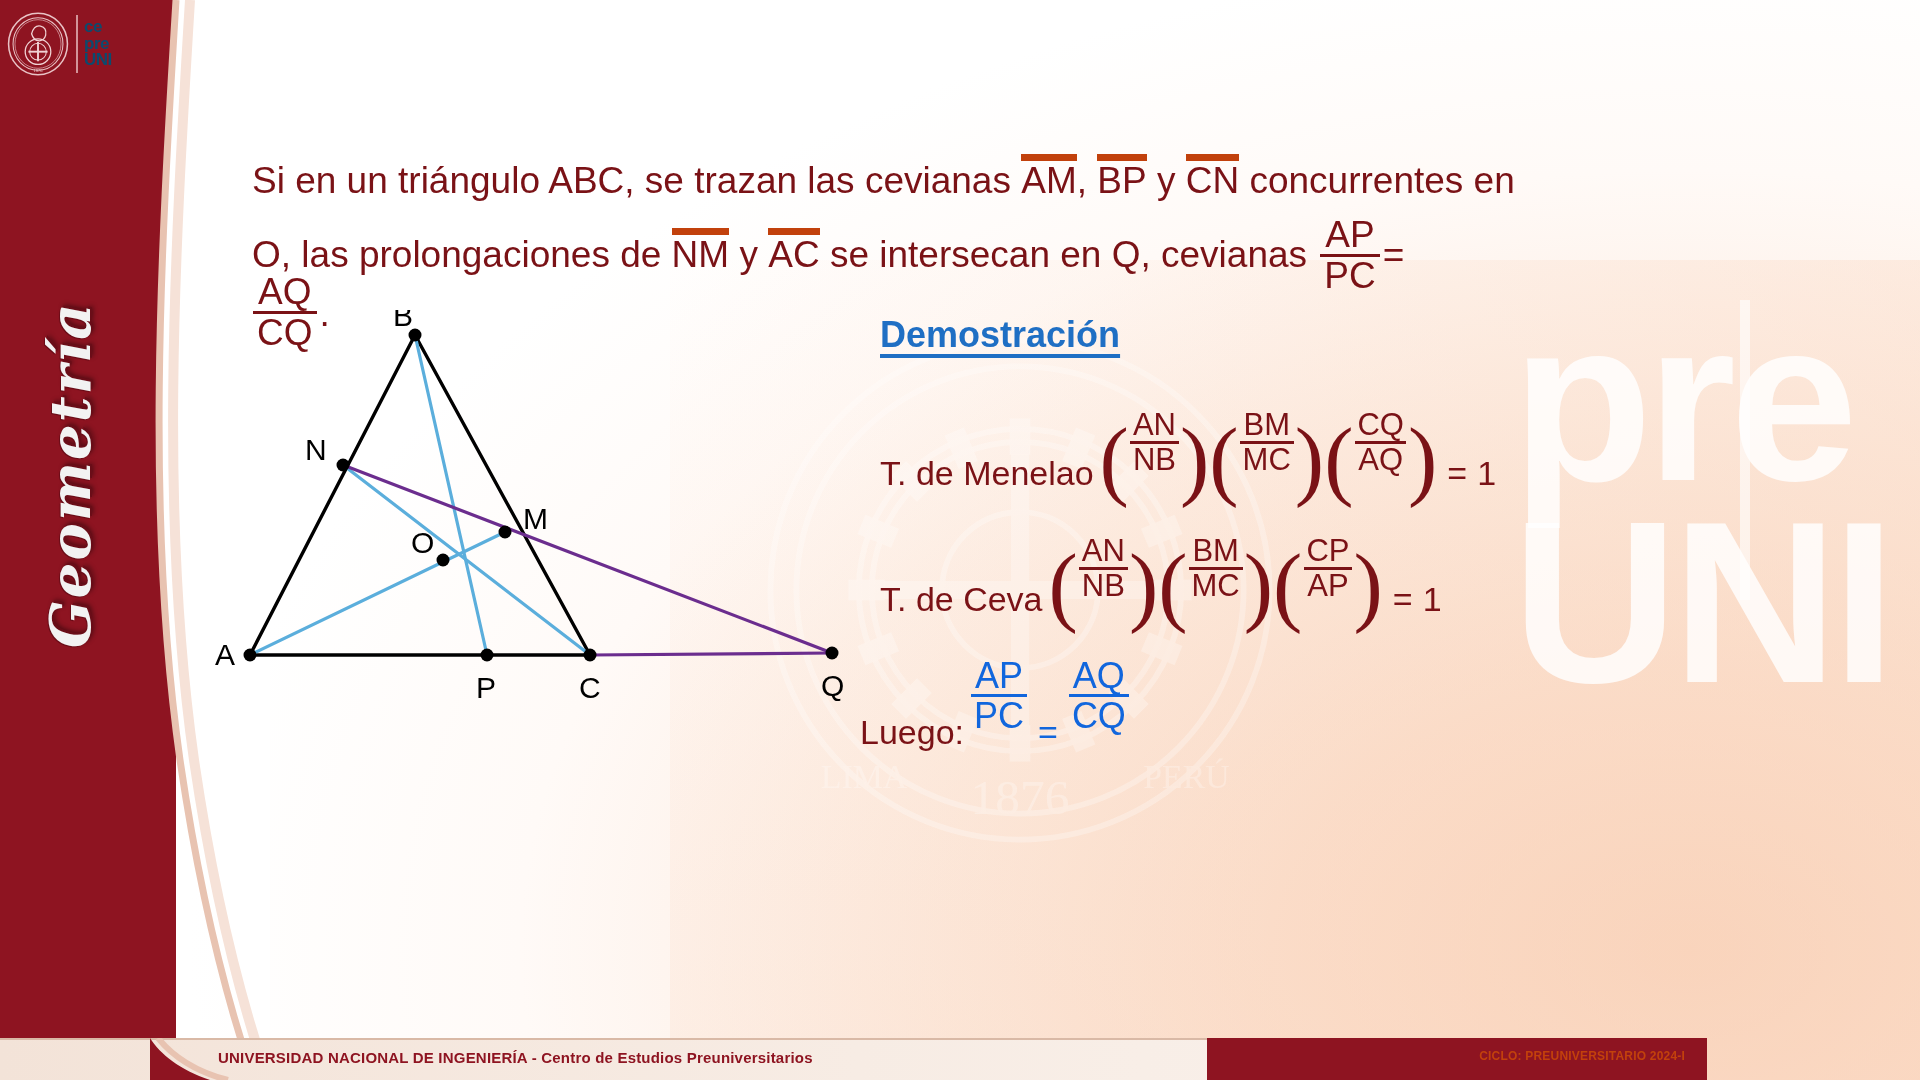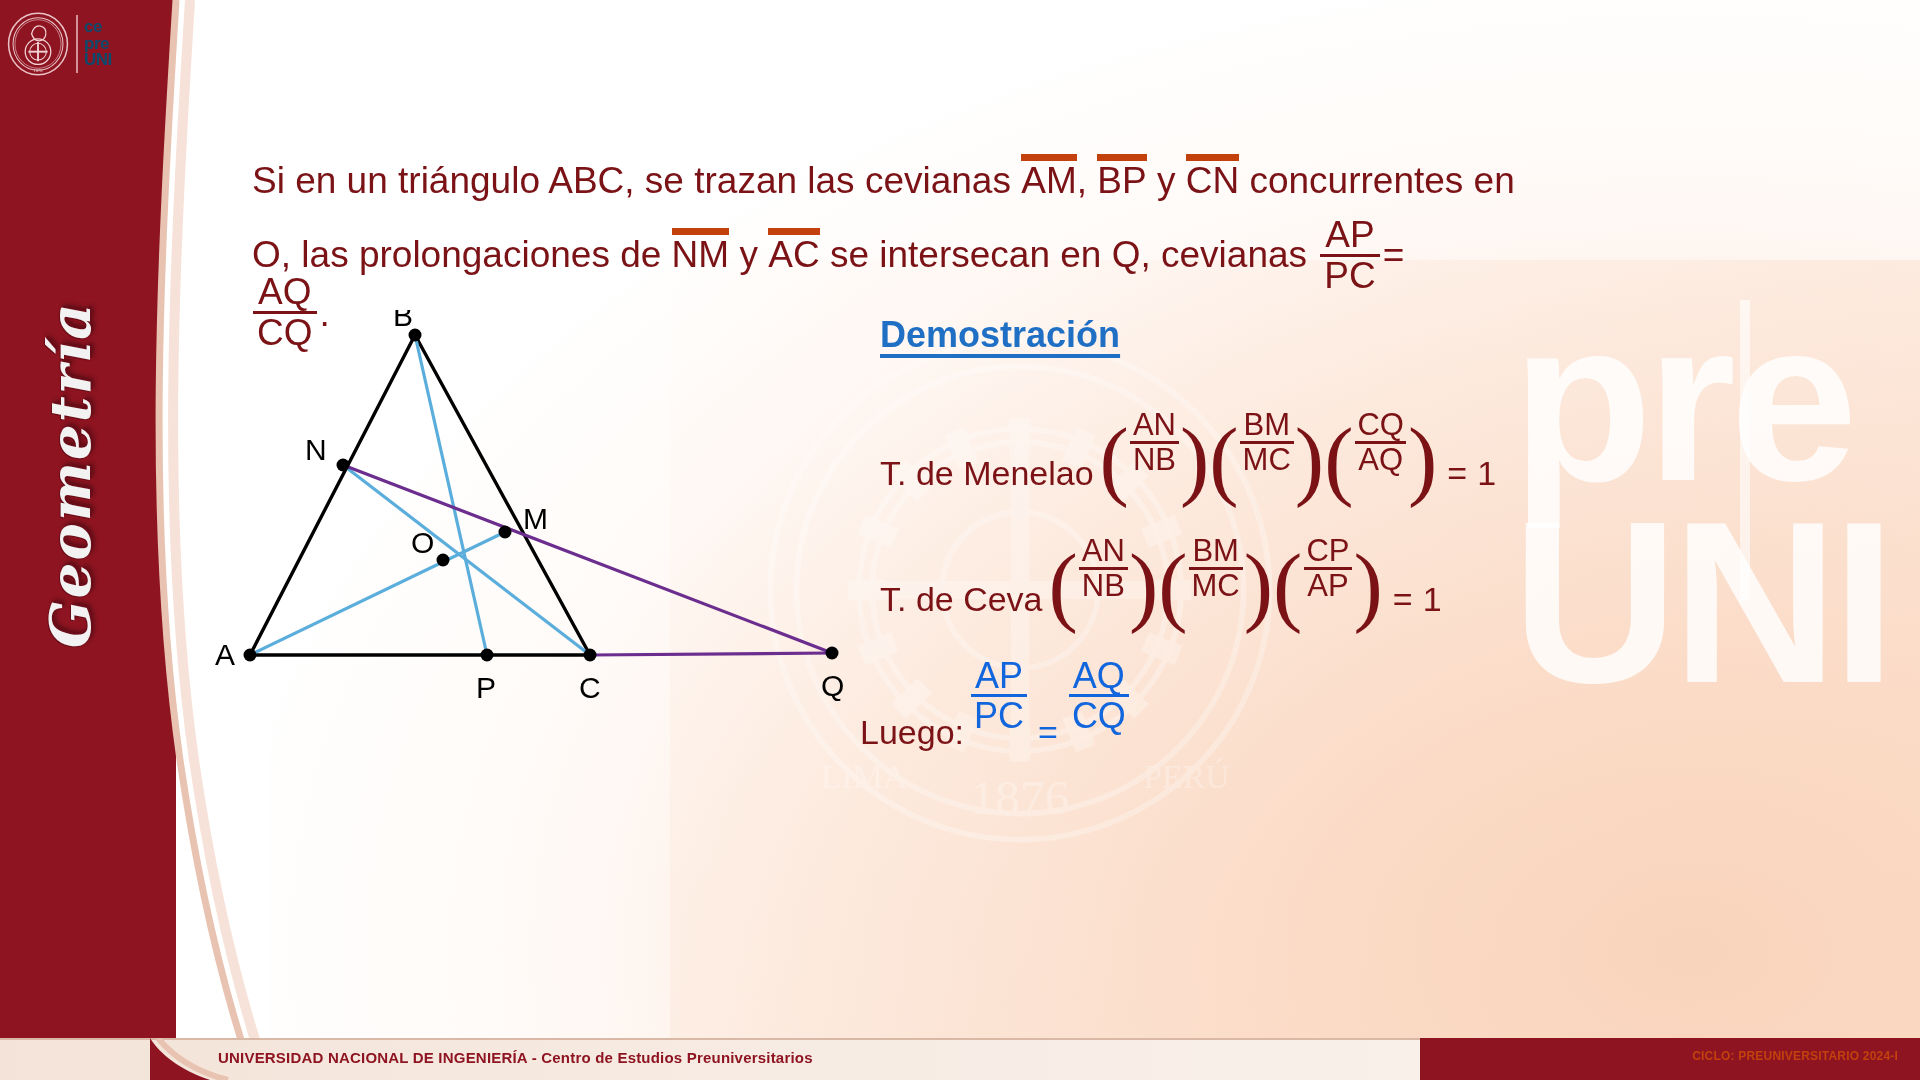"UNIVERSIDAD NACIONAL DE INGENIERÍA -" .footer { width: 1920px -> 1707px }
